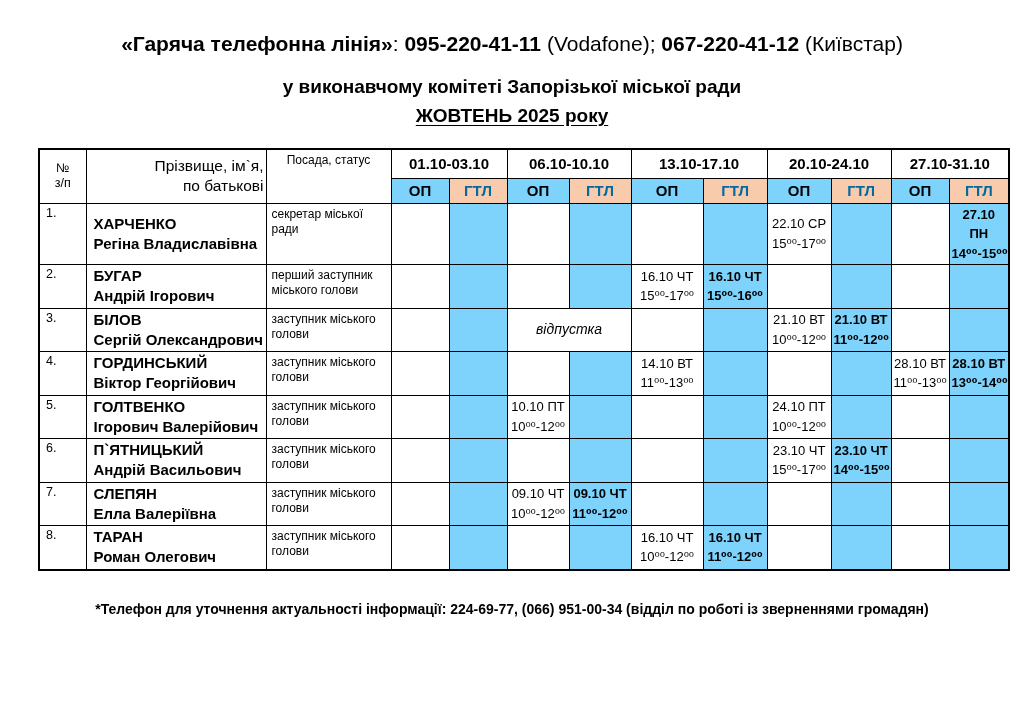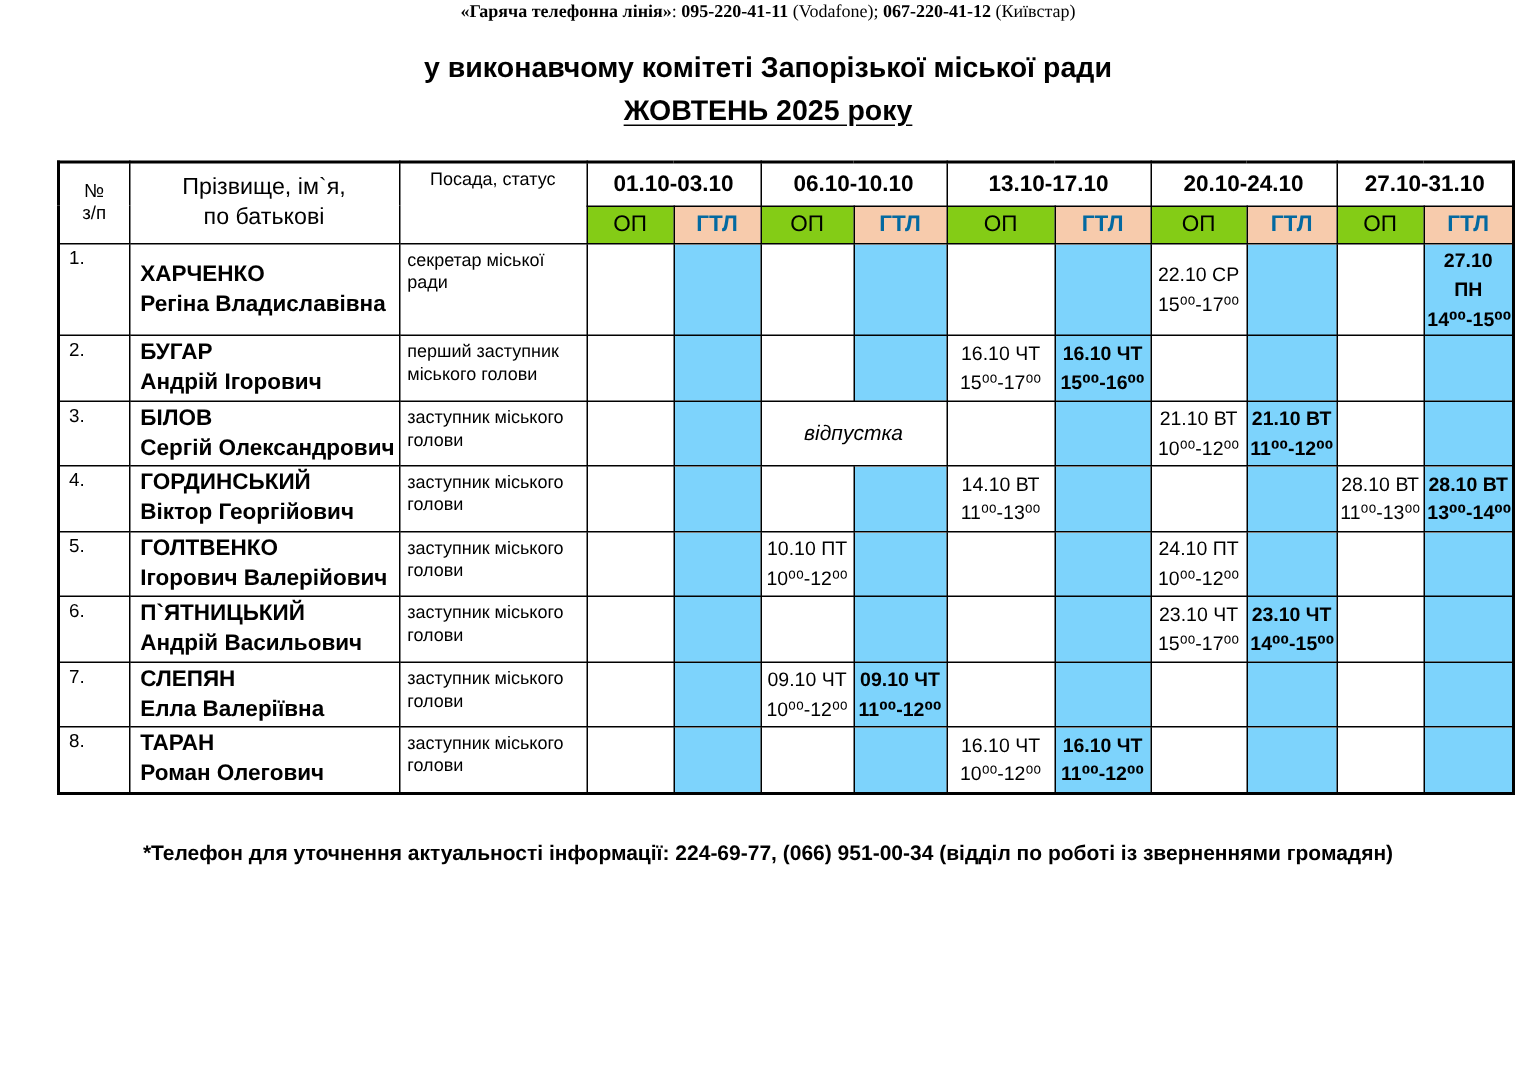"«Гаряча телефонна лінія»: 095-220-41-11" .hotline { font-family: Liberation Serif, serif -> none; font-size: 12px -> 21px; margin-top: none -> 32px }
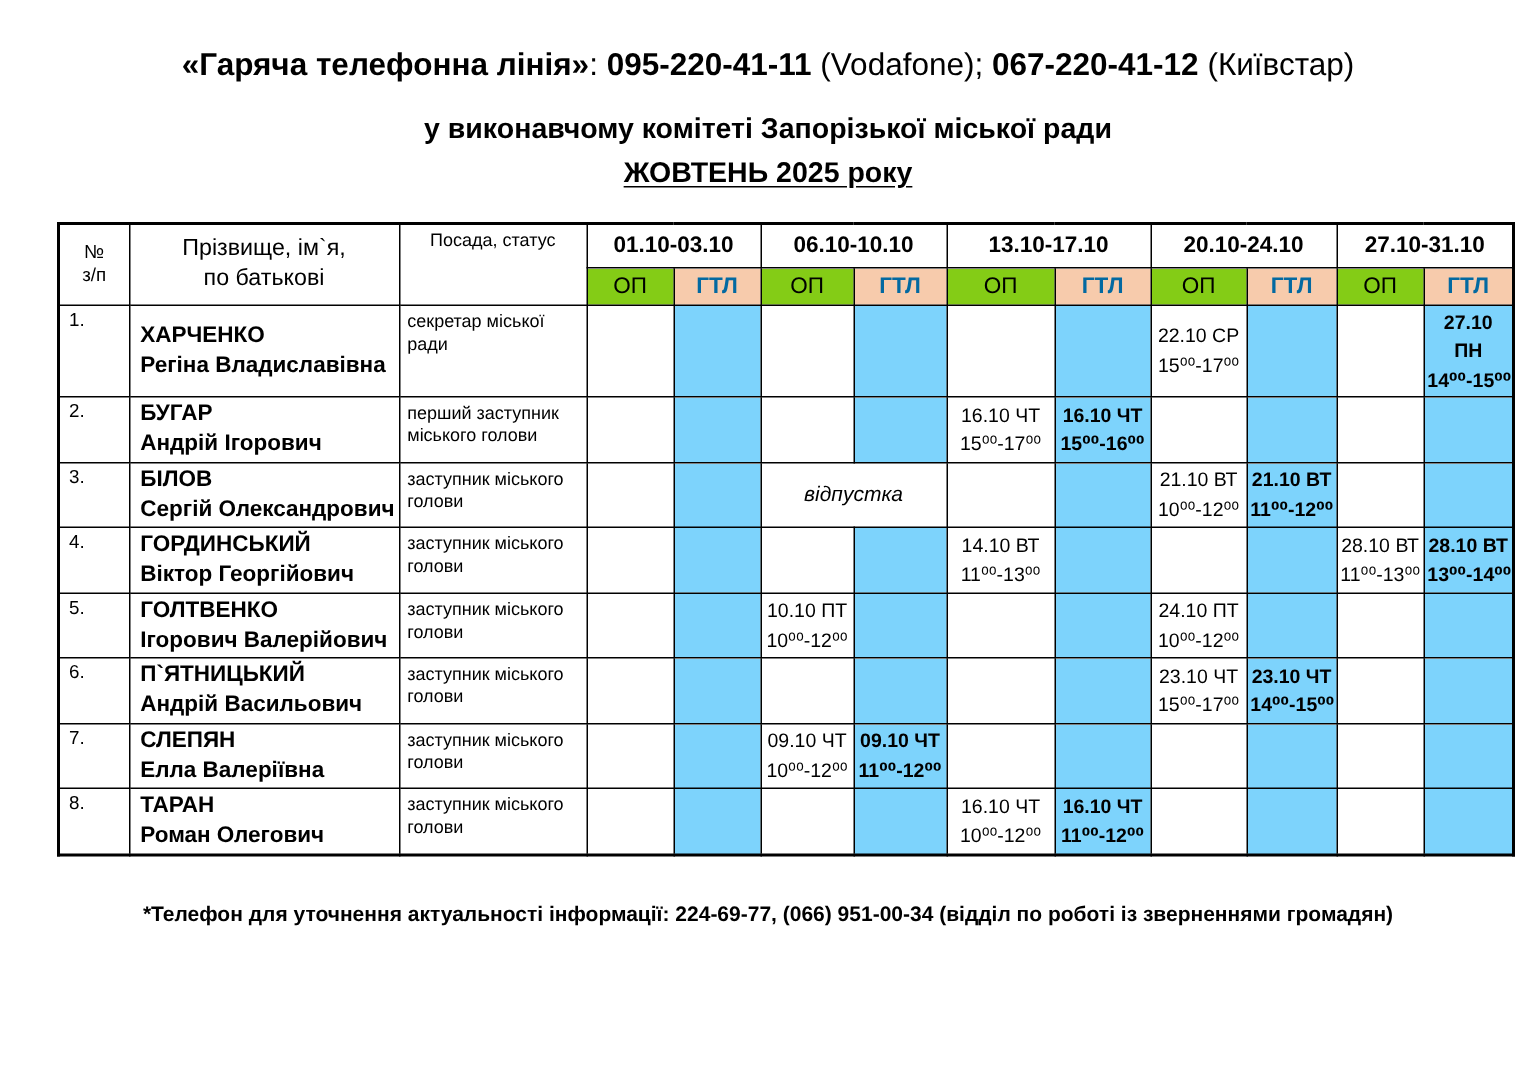"Прізвище, ім`я," th.h-name { text-align: none -> right }
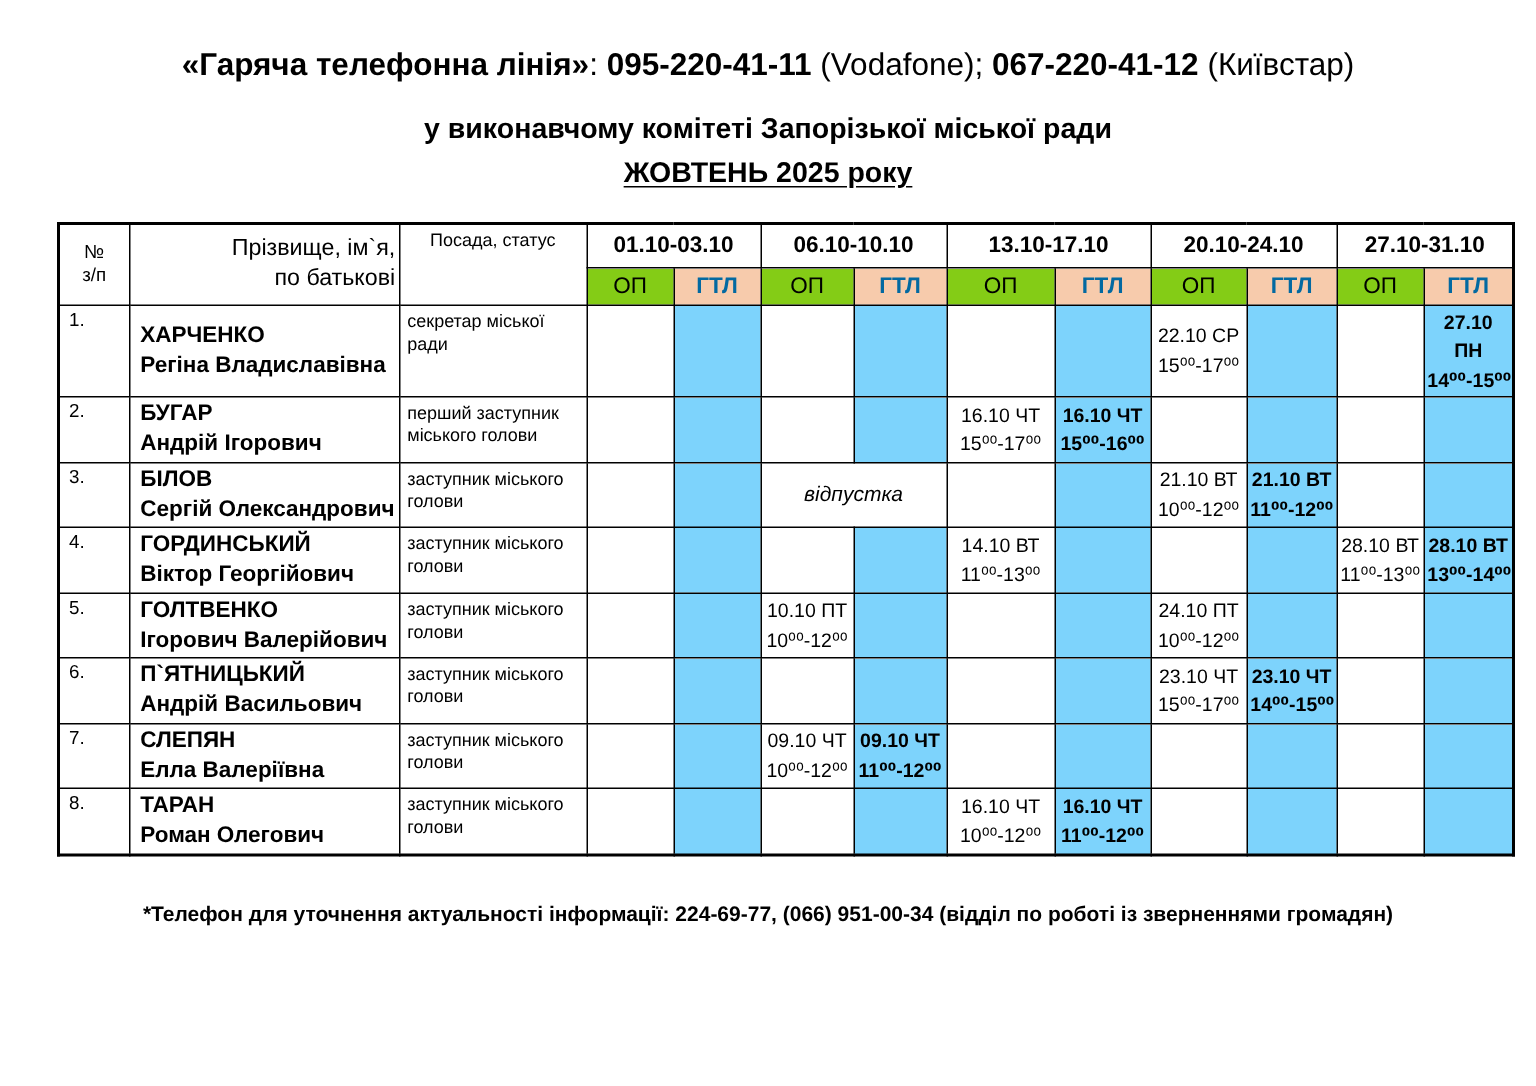"ОП" th.h-op { background: #84cc16 -> #7dd3fc; font-weight: normal -> bold }
